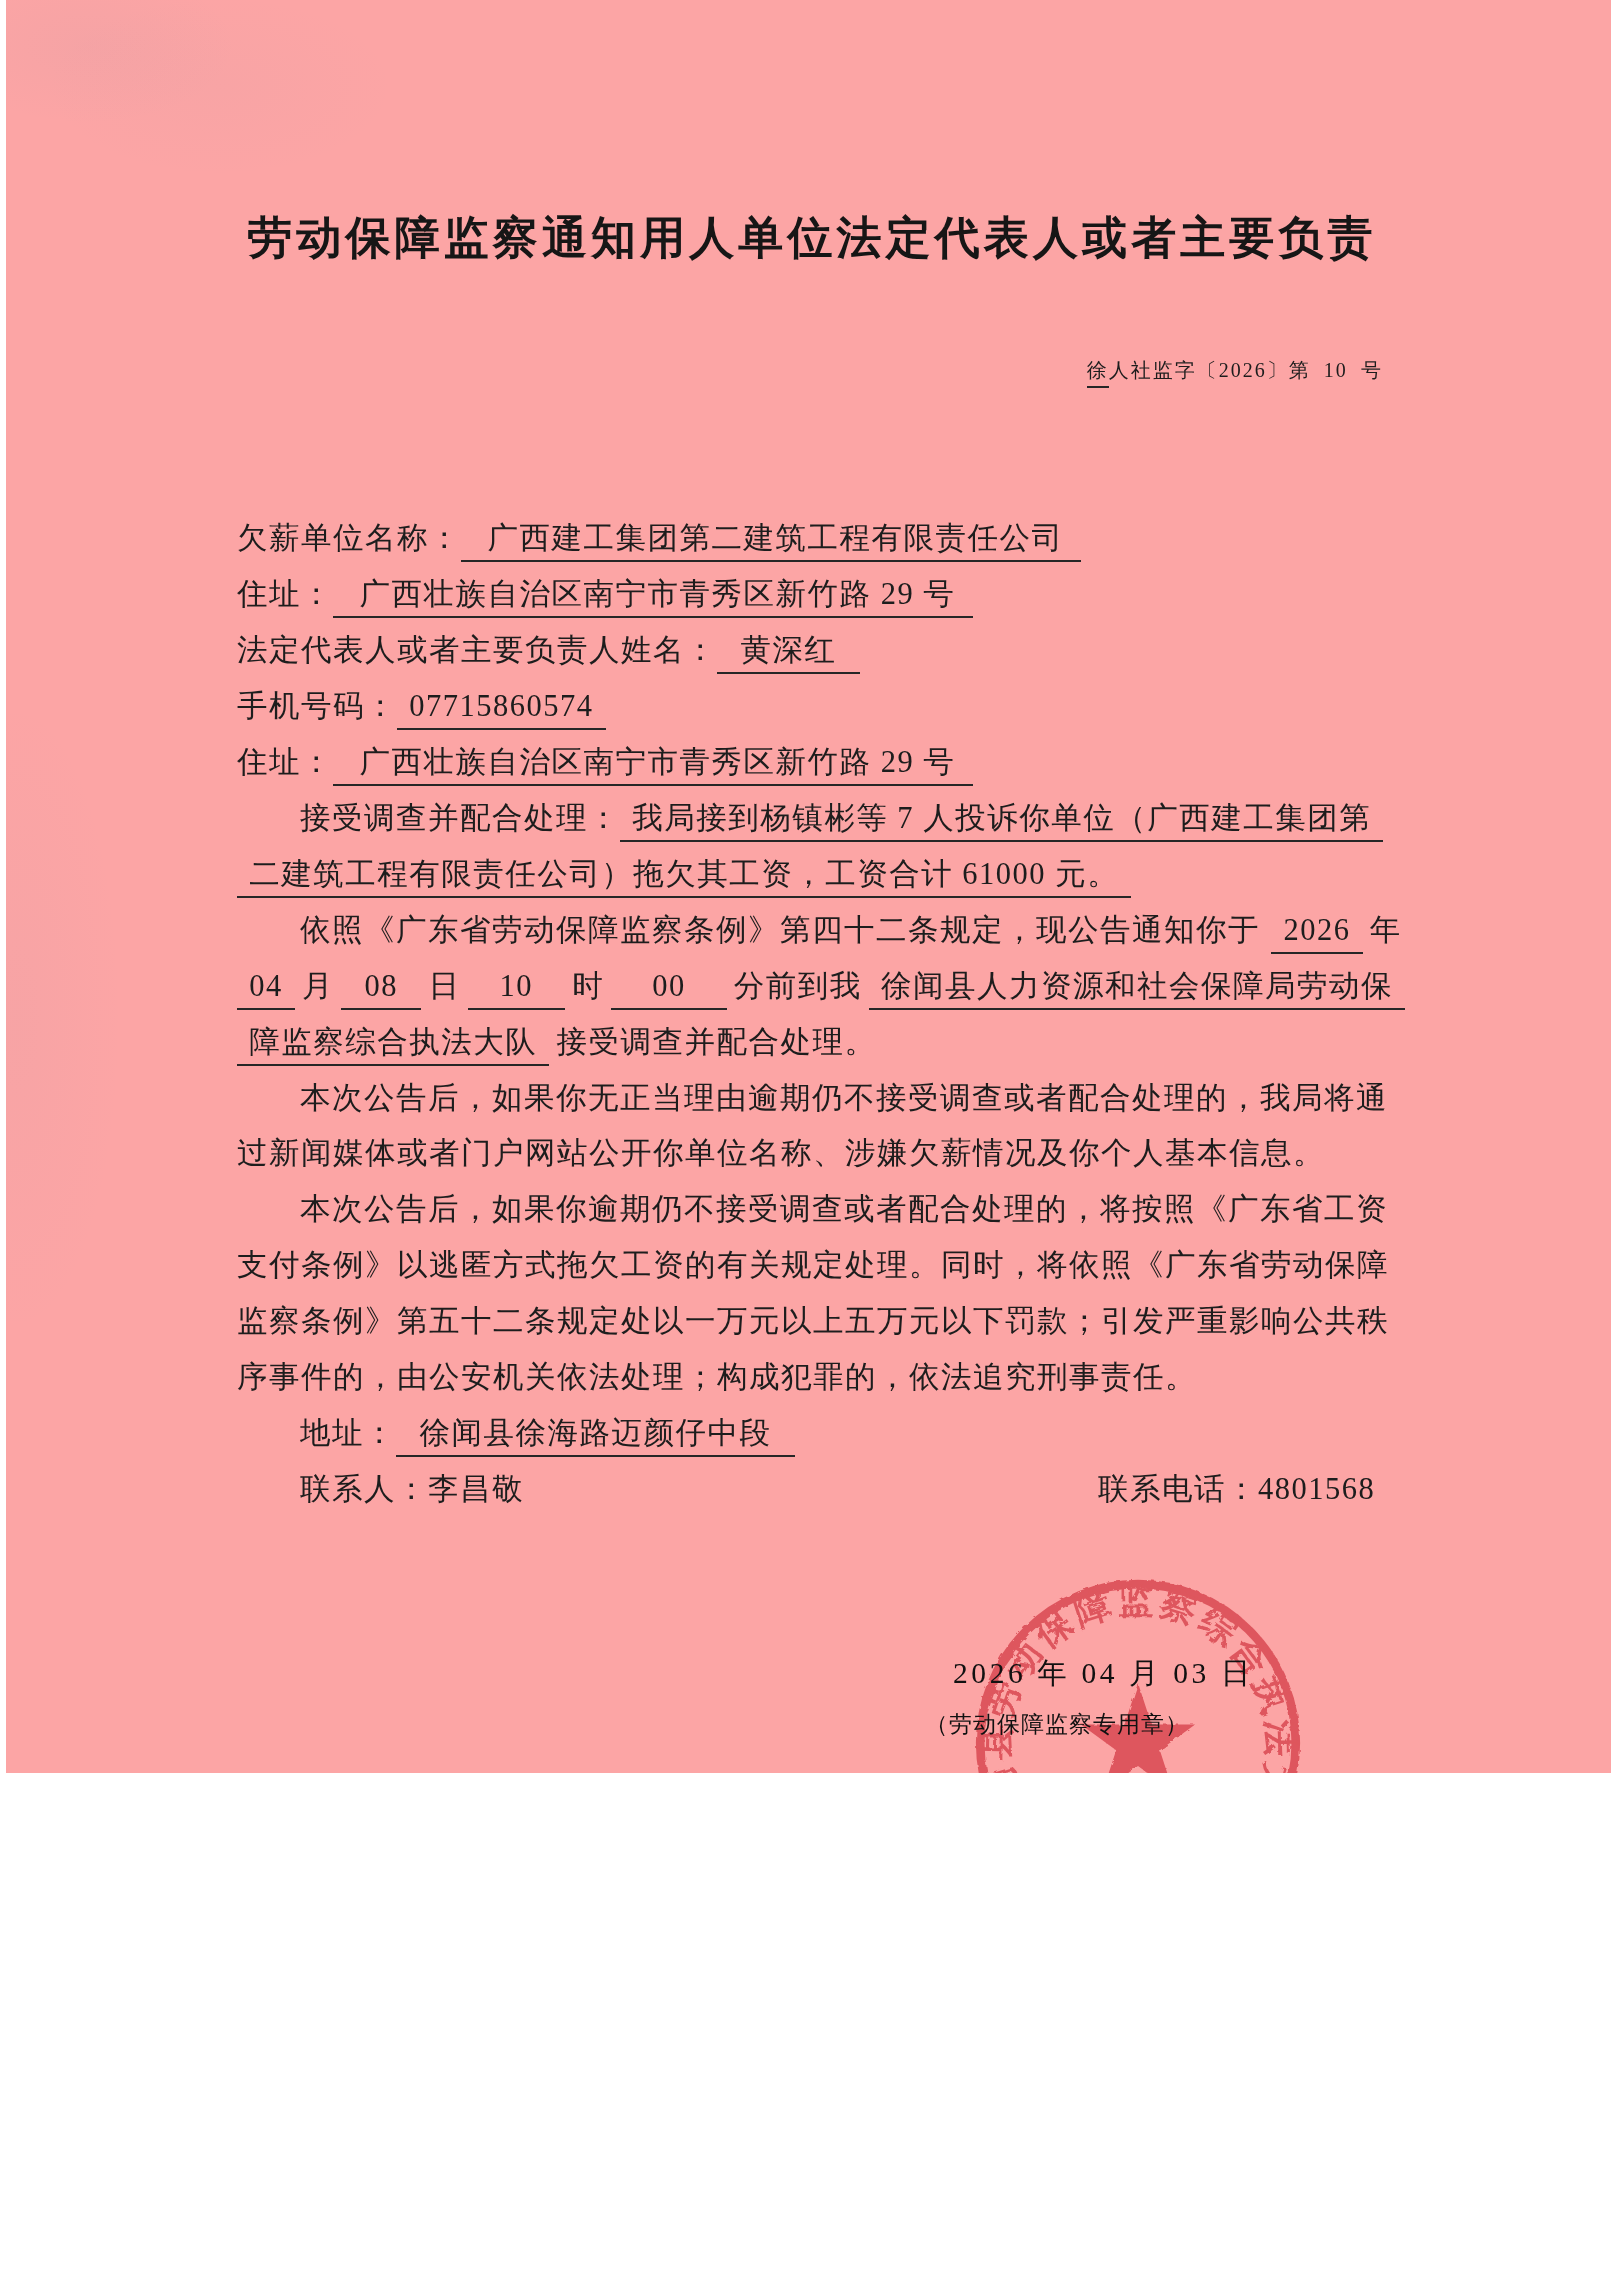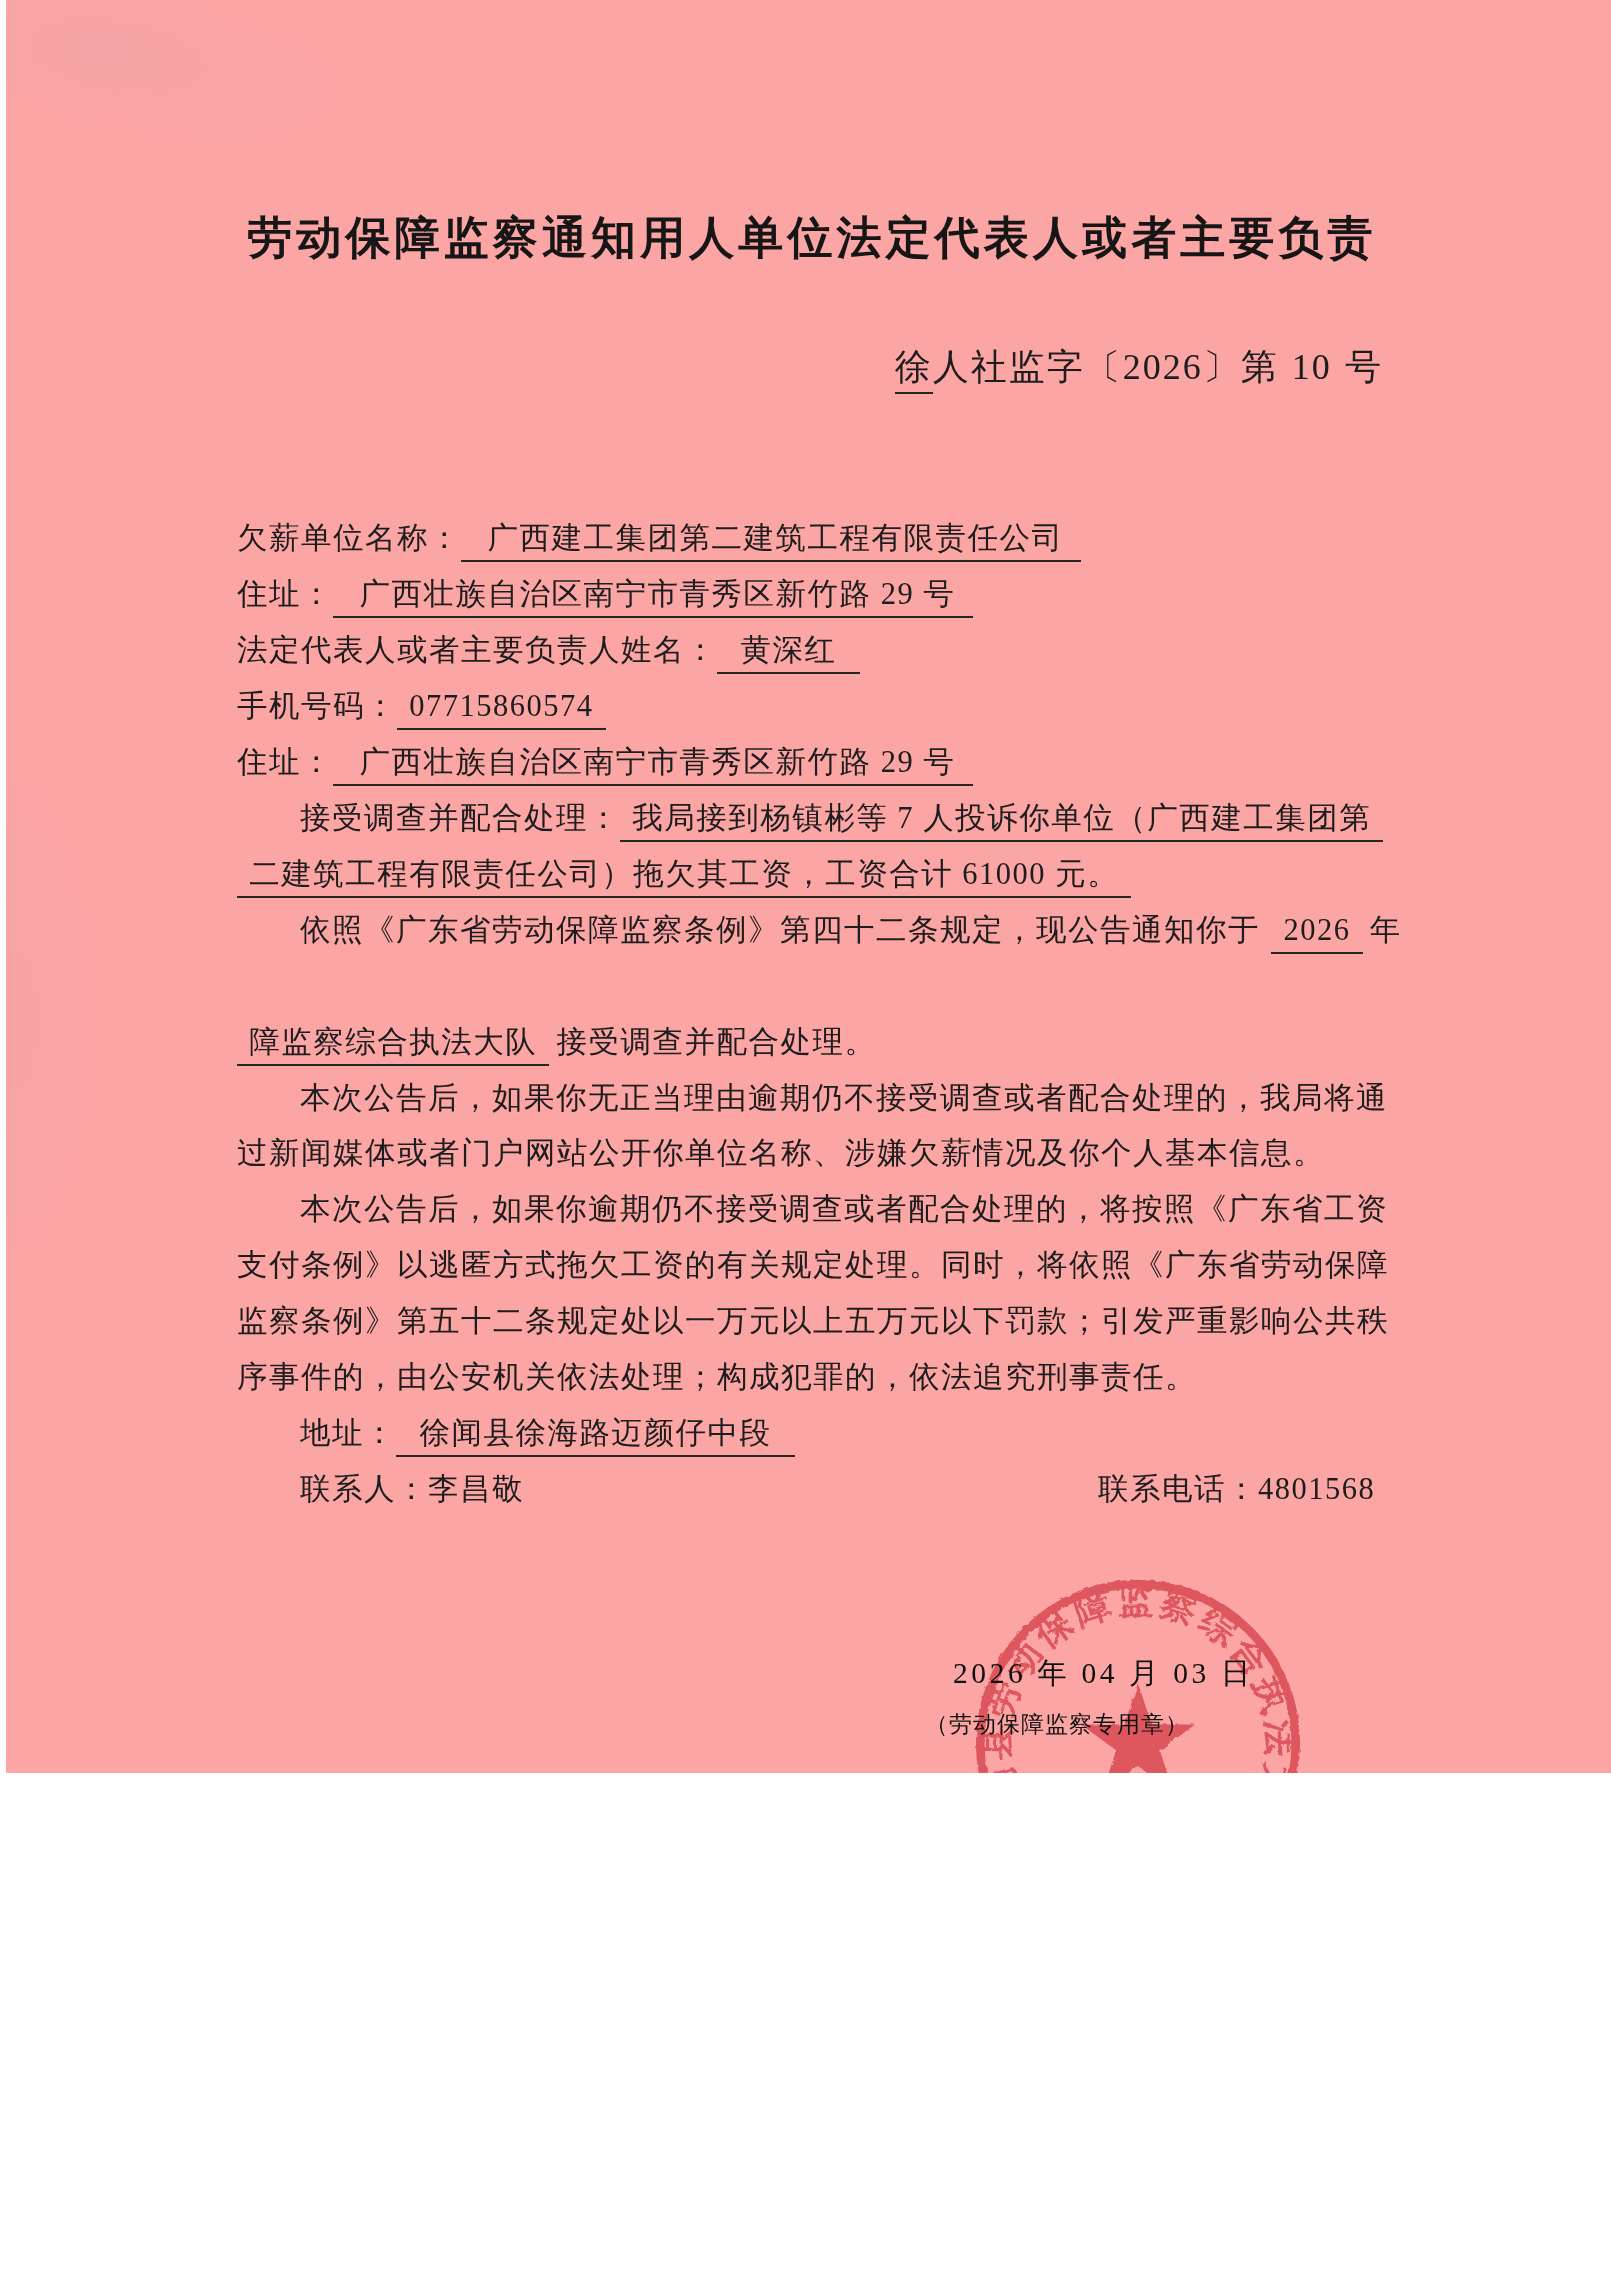"徐人社监字〔2026〕第 10 号" .docno { font-size: 36px -> 20px; top: 343px -> 357px }
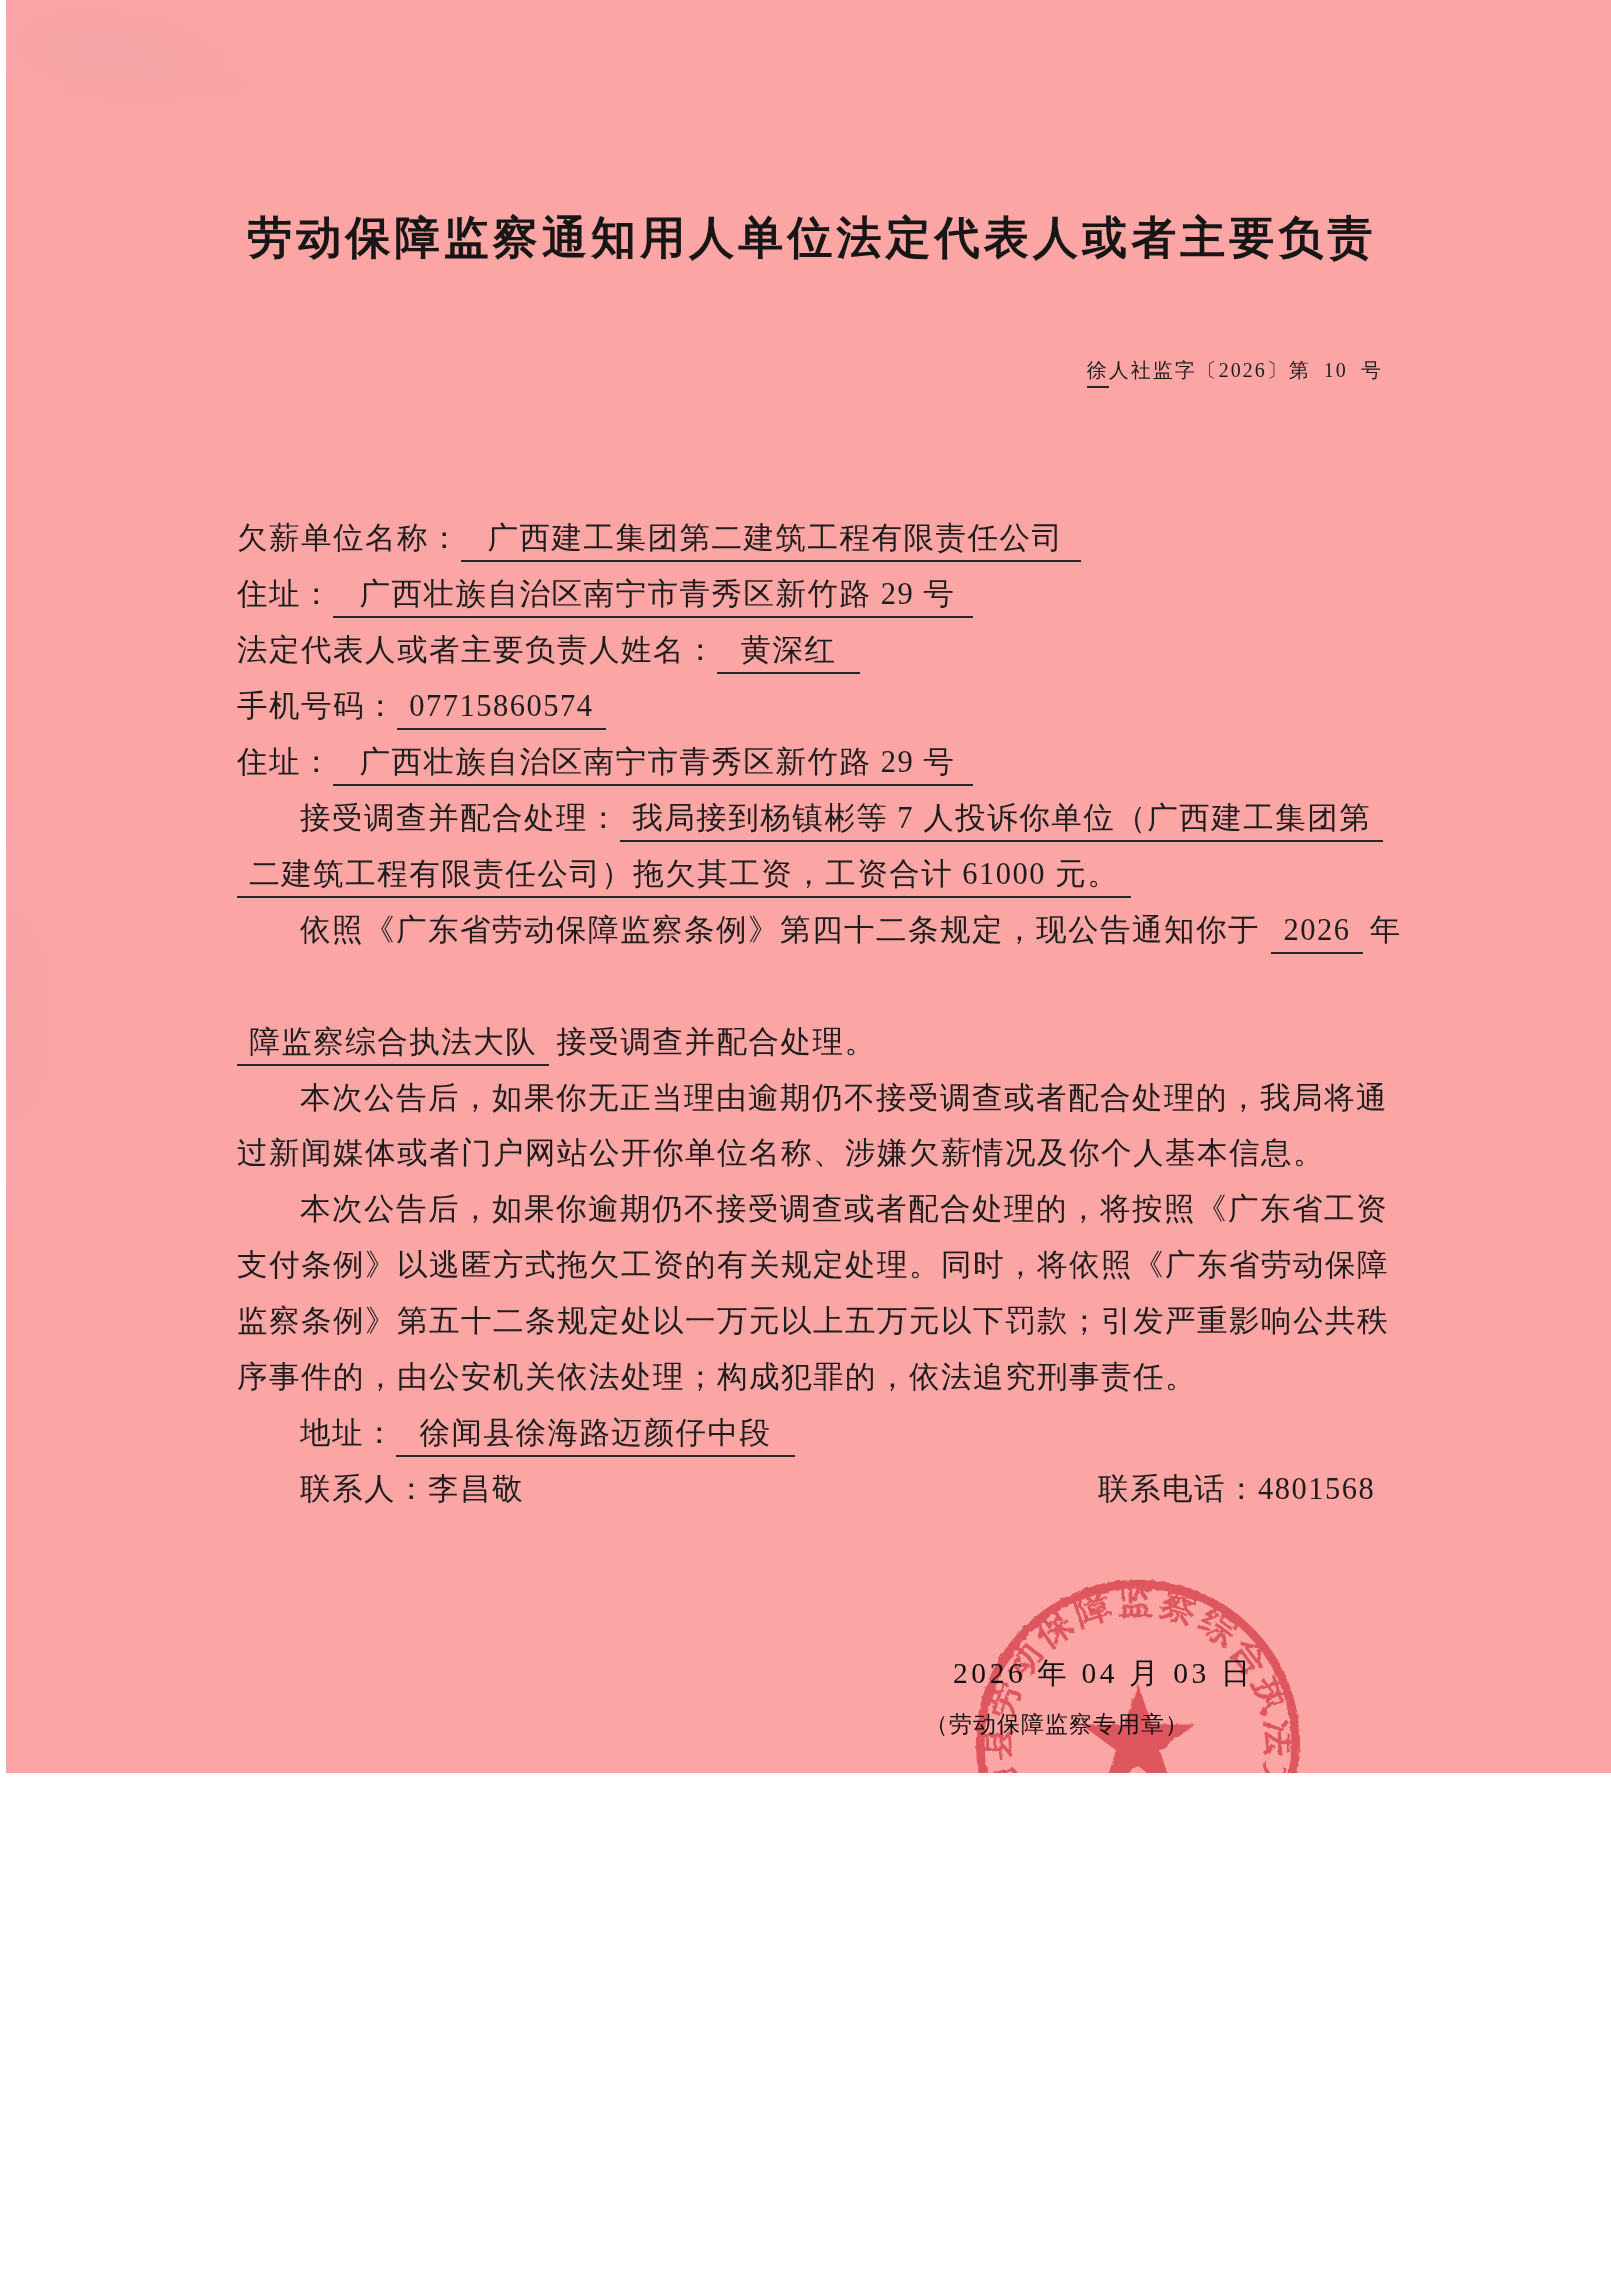"04 月 08 日 10" div.line { html: none -> <div> <span>04</span><span>月</span><span>08</span><span>日</span><span>10</span><span>时</span><span>00</span><span>分前到我</span><span>徐闻县人力资源和社会保障局劳动保</span> </div> }
